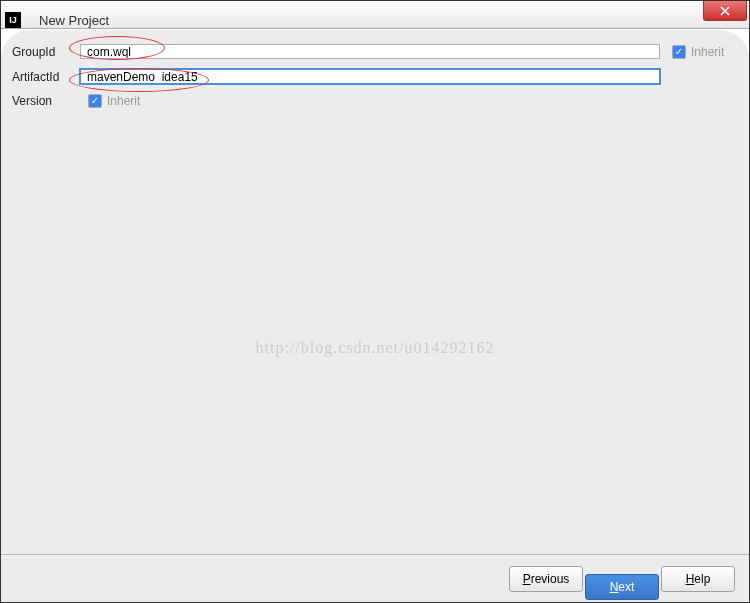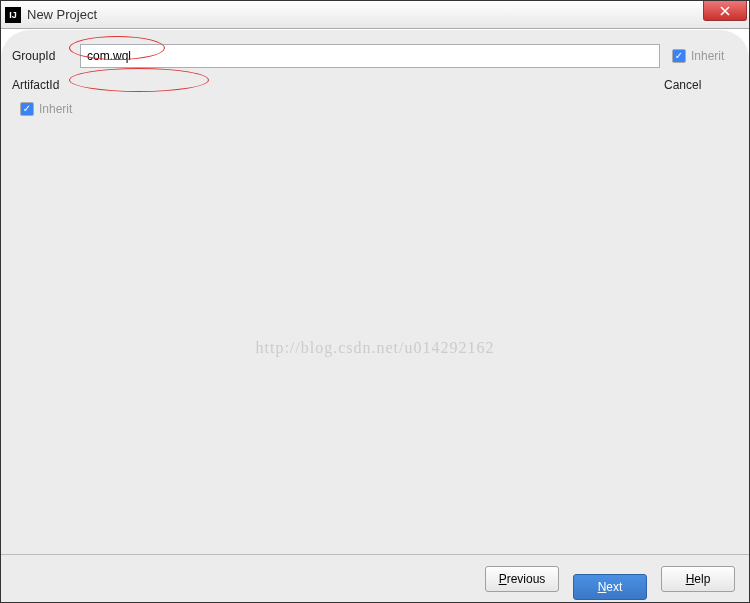"IJ" .titlebar { align-items: center -> flex-end; gap: none -> 12px; padding: 12px 4px -> 0 4px }
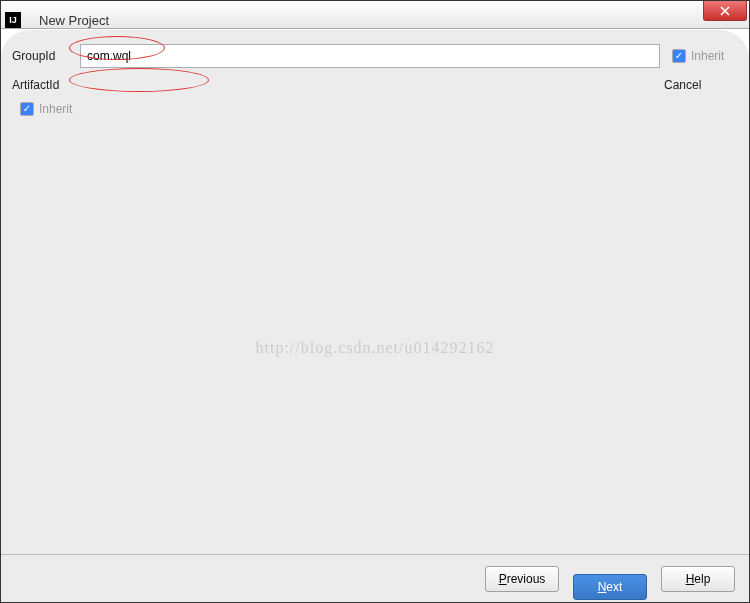"com.wql" .field { height: 24px -> 15px }
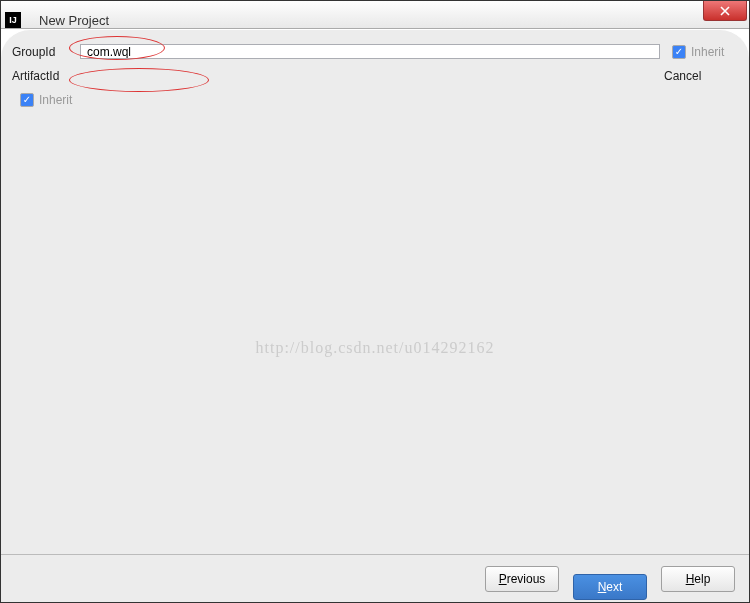"mavenDemo_idea15" input.field { html: none -> <input> }
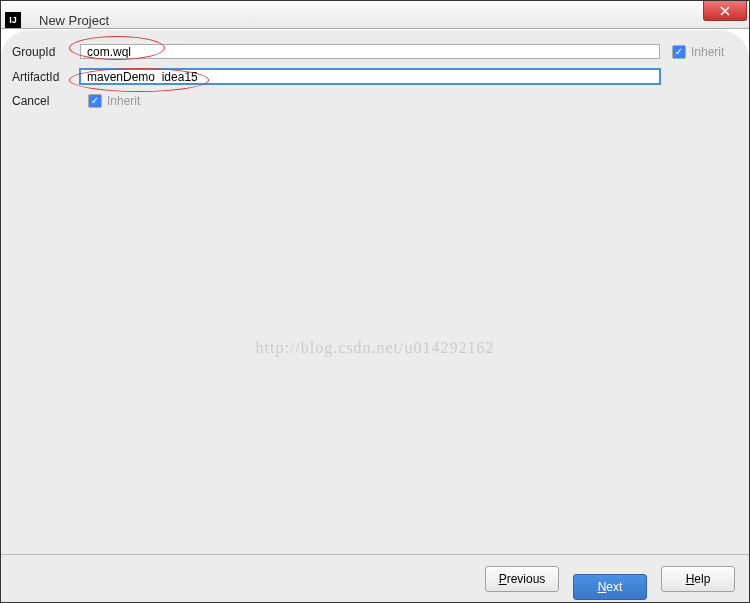"Cancel" div.label { text: Cancel -> Version }
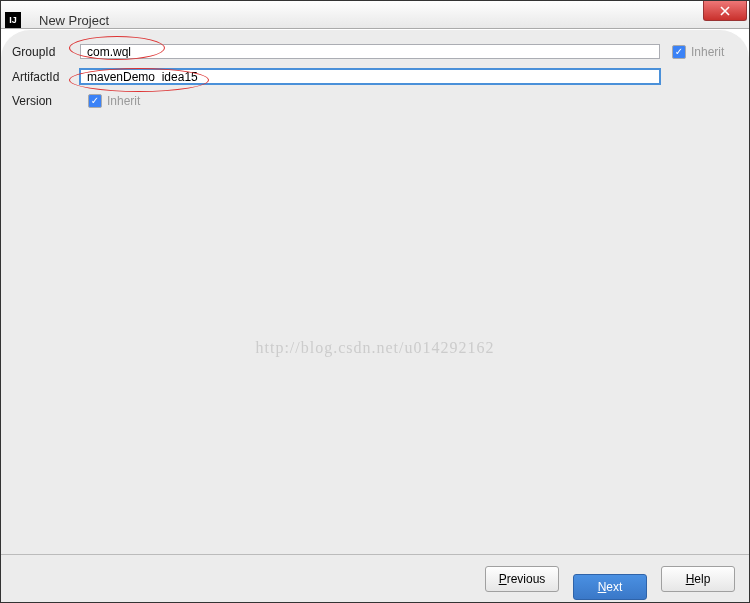"Previous" .button-bar { gap: 14px -> 2px }
